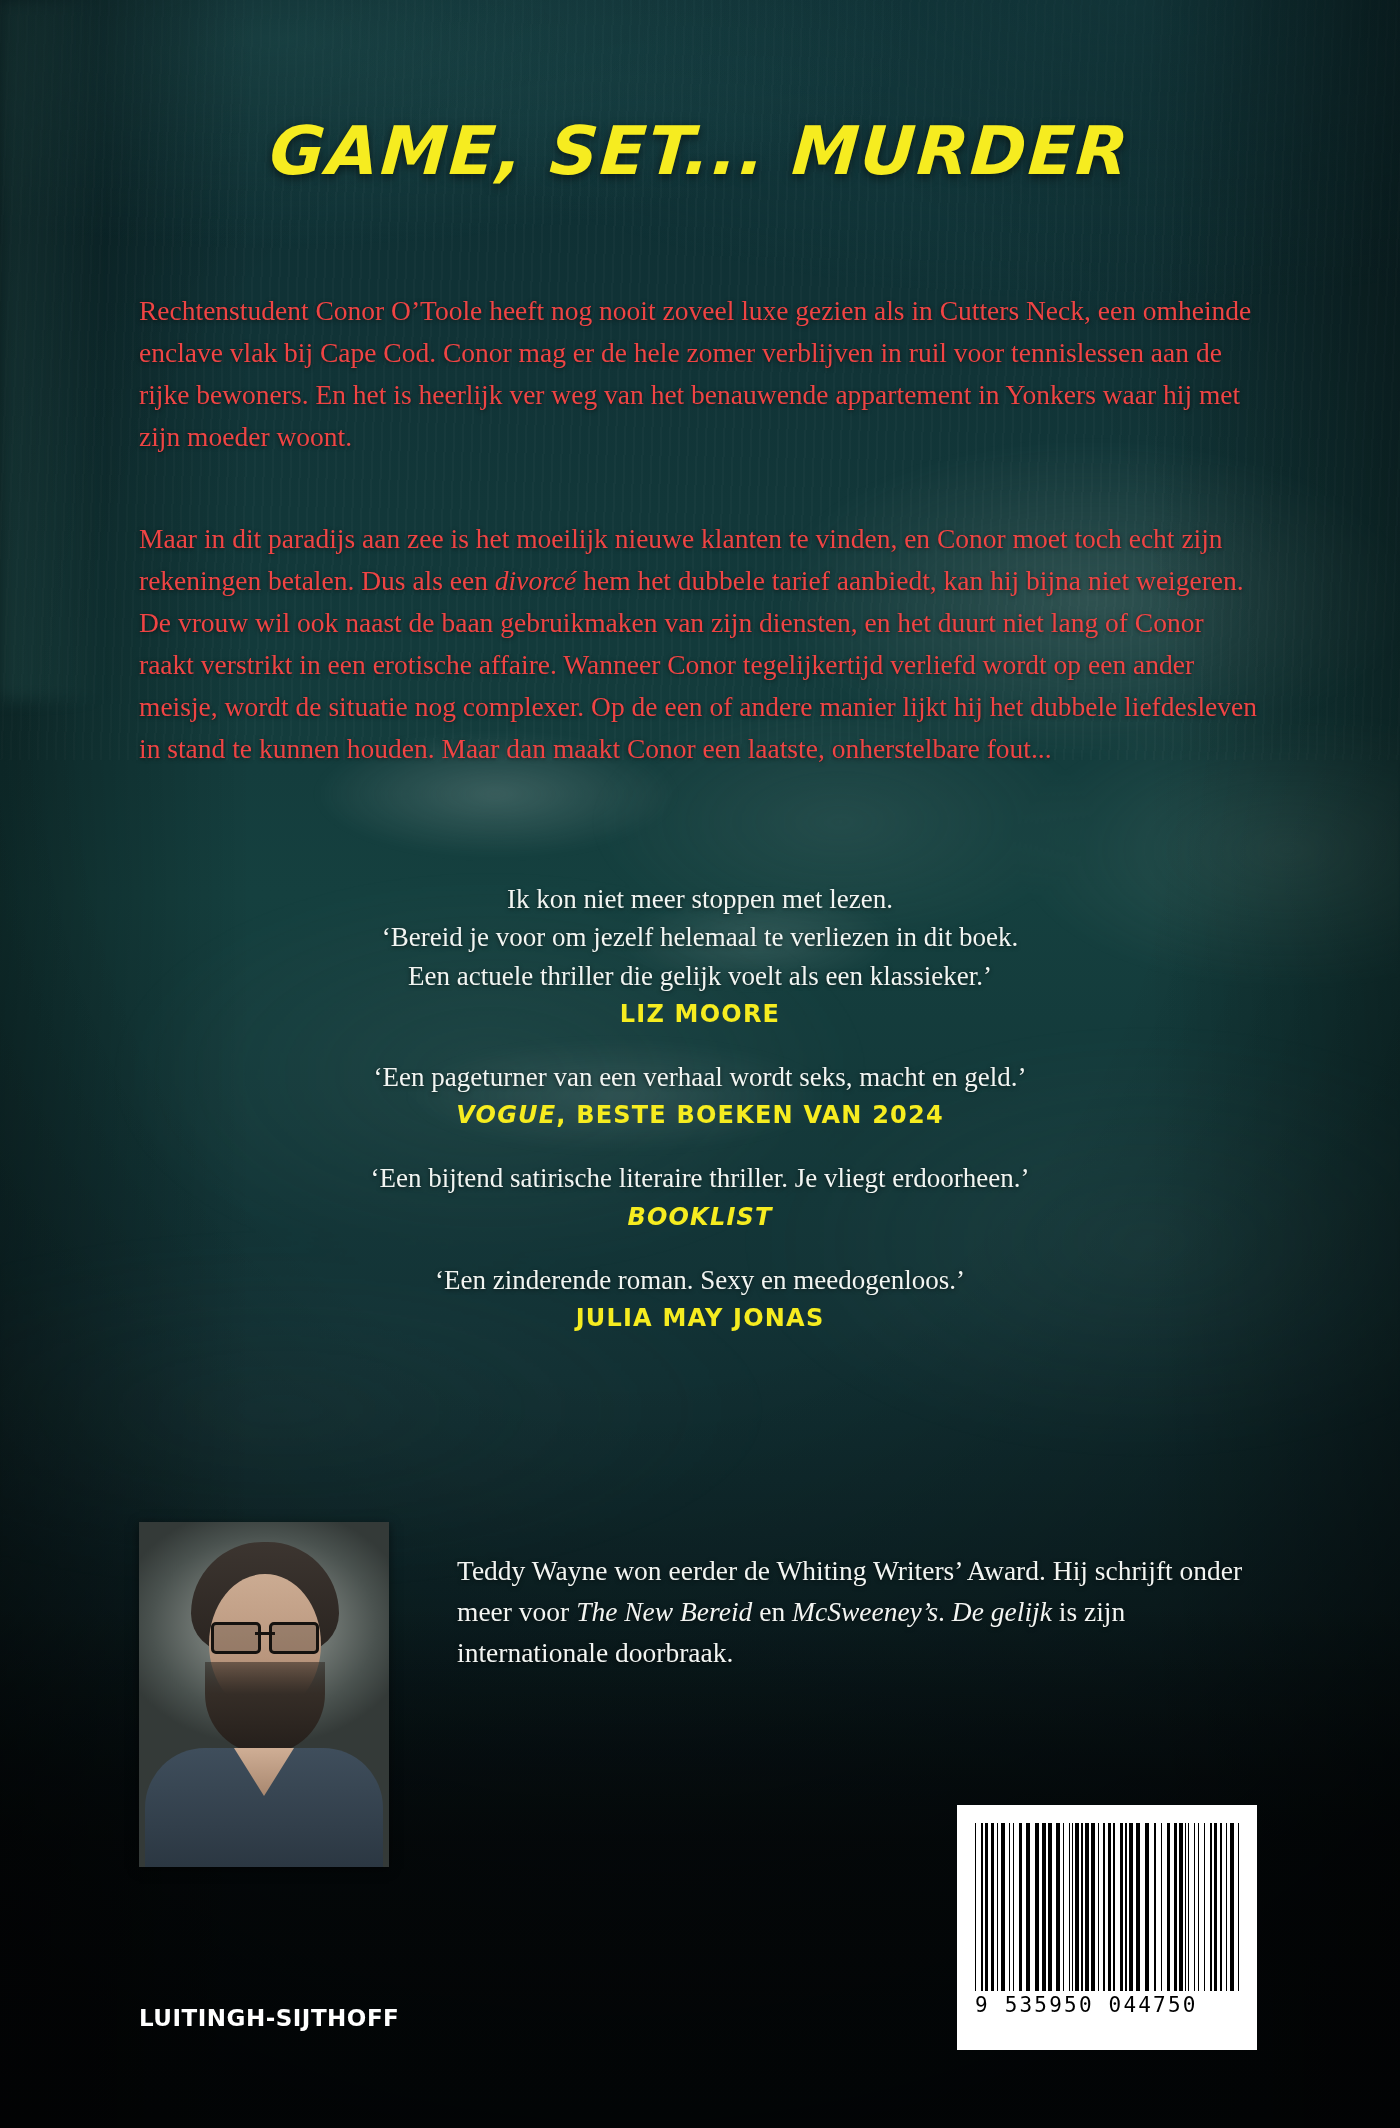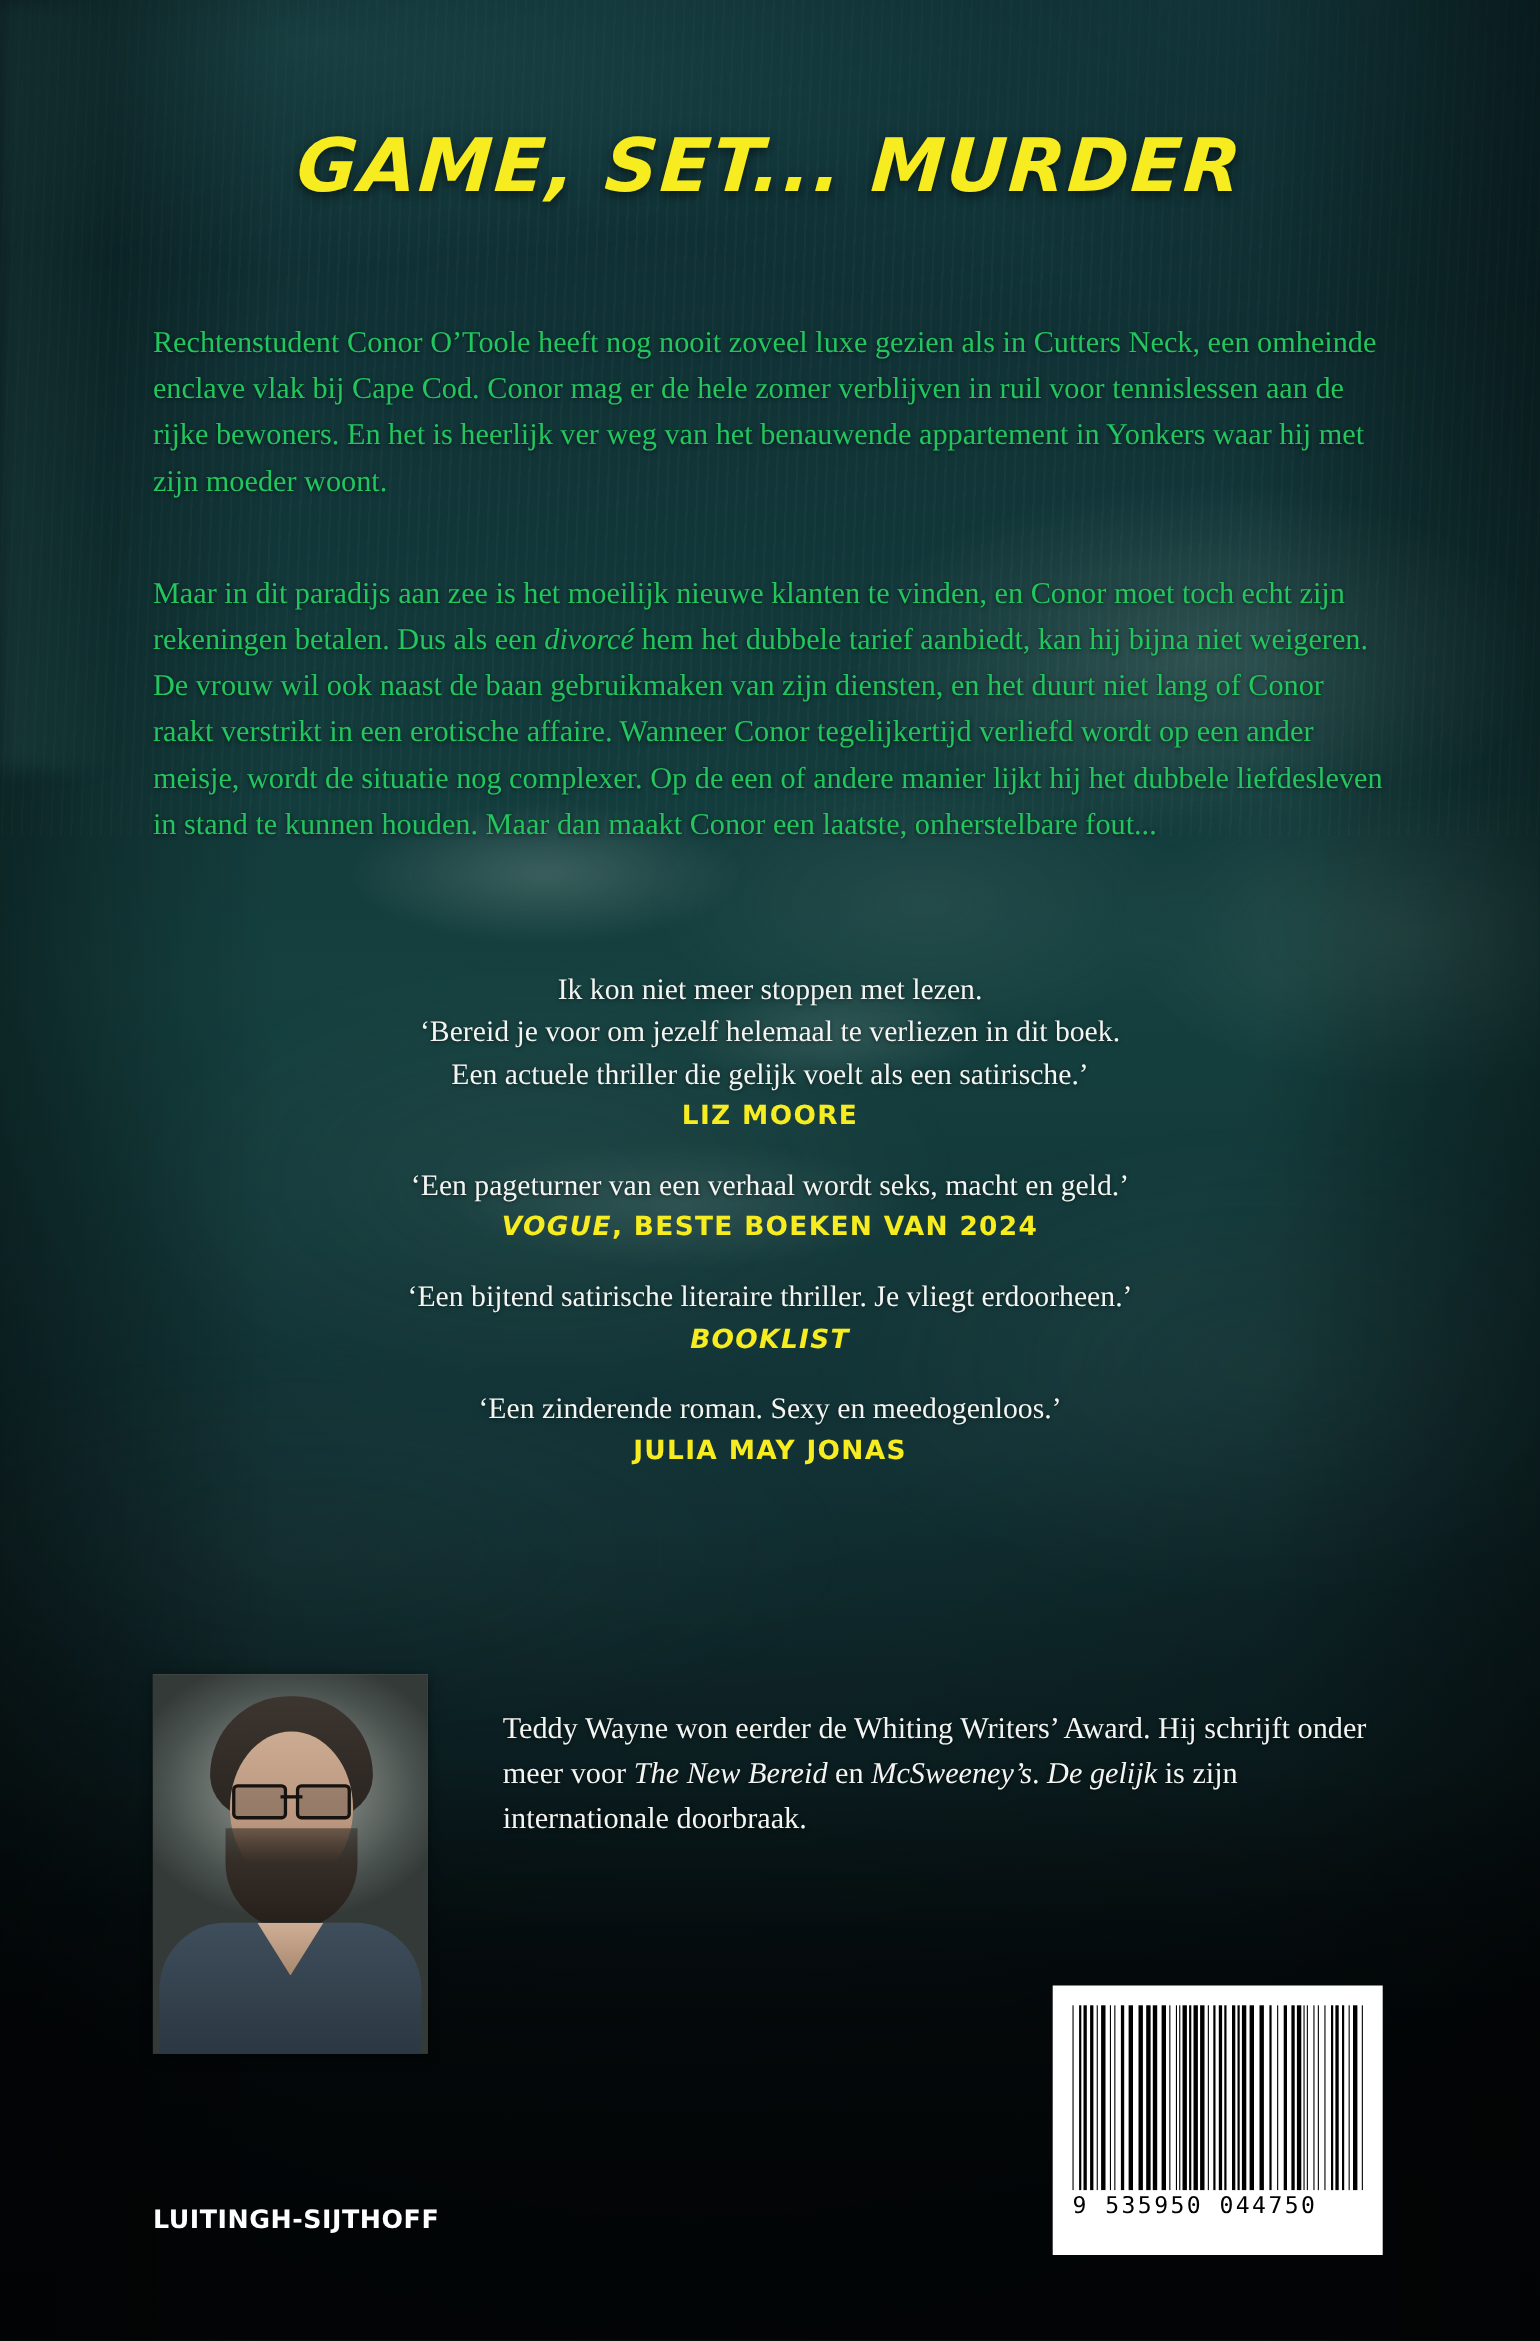"Rechtenstudent Conor O’Toole heeft nog" .blurb { color: #22c55e -> #ef4444 }
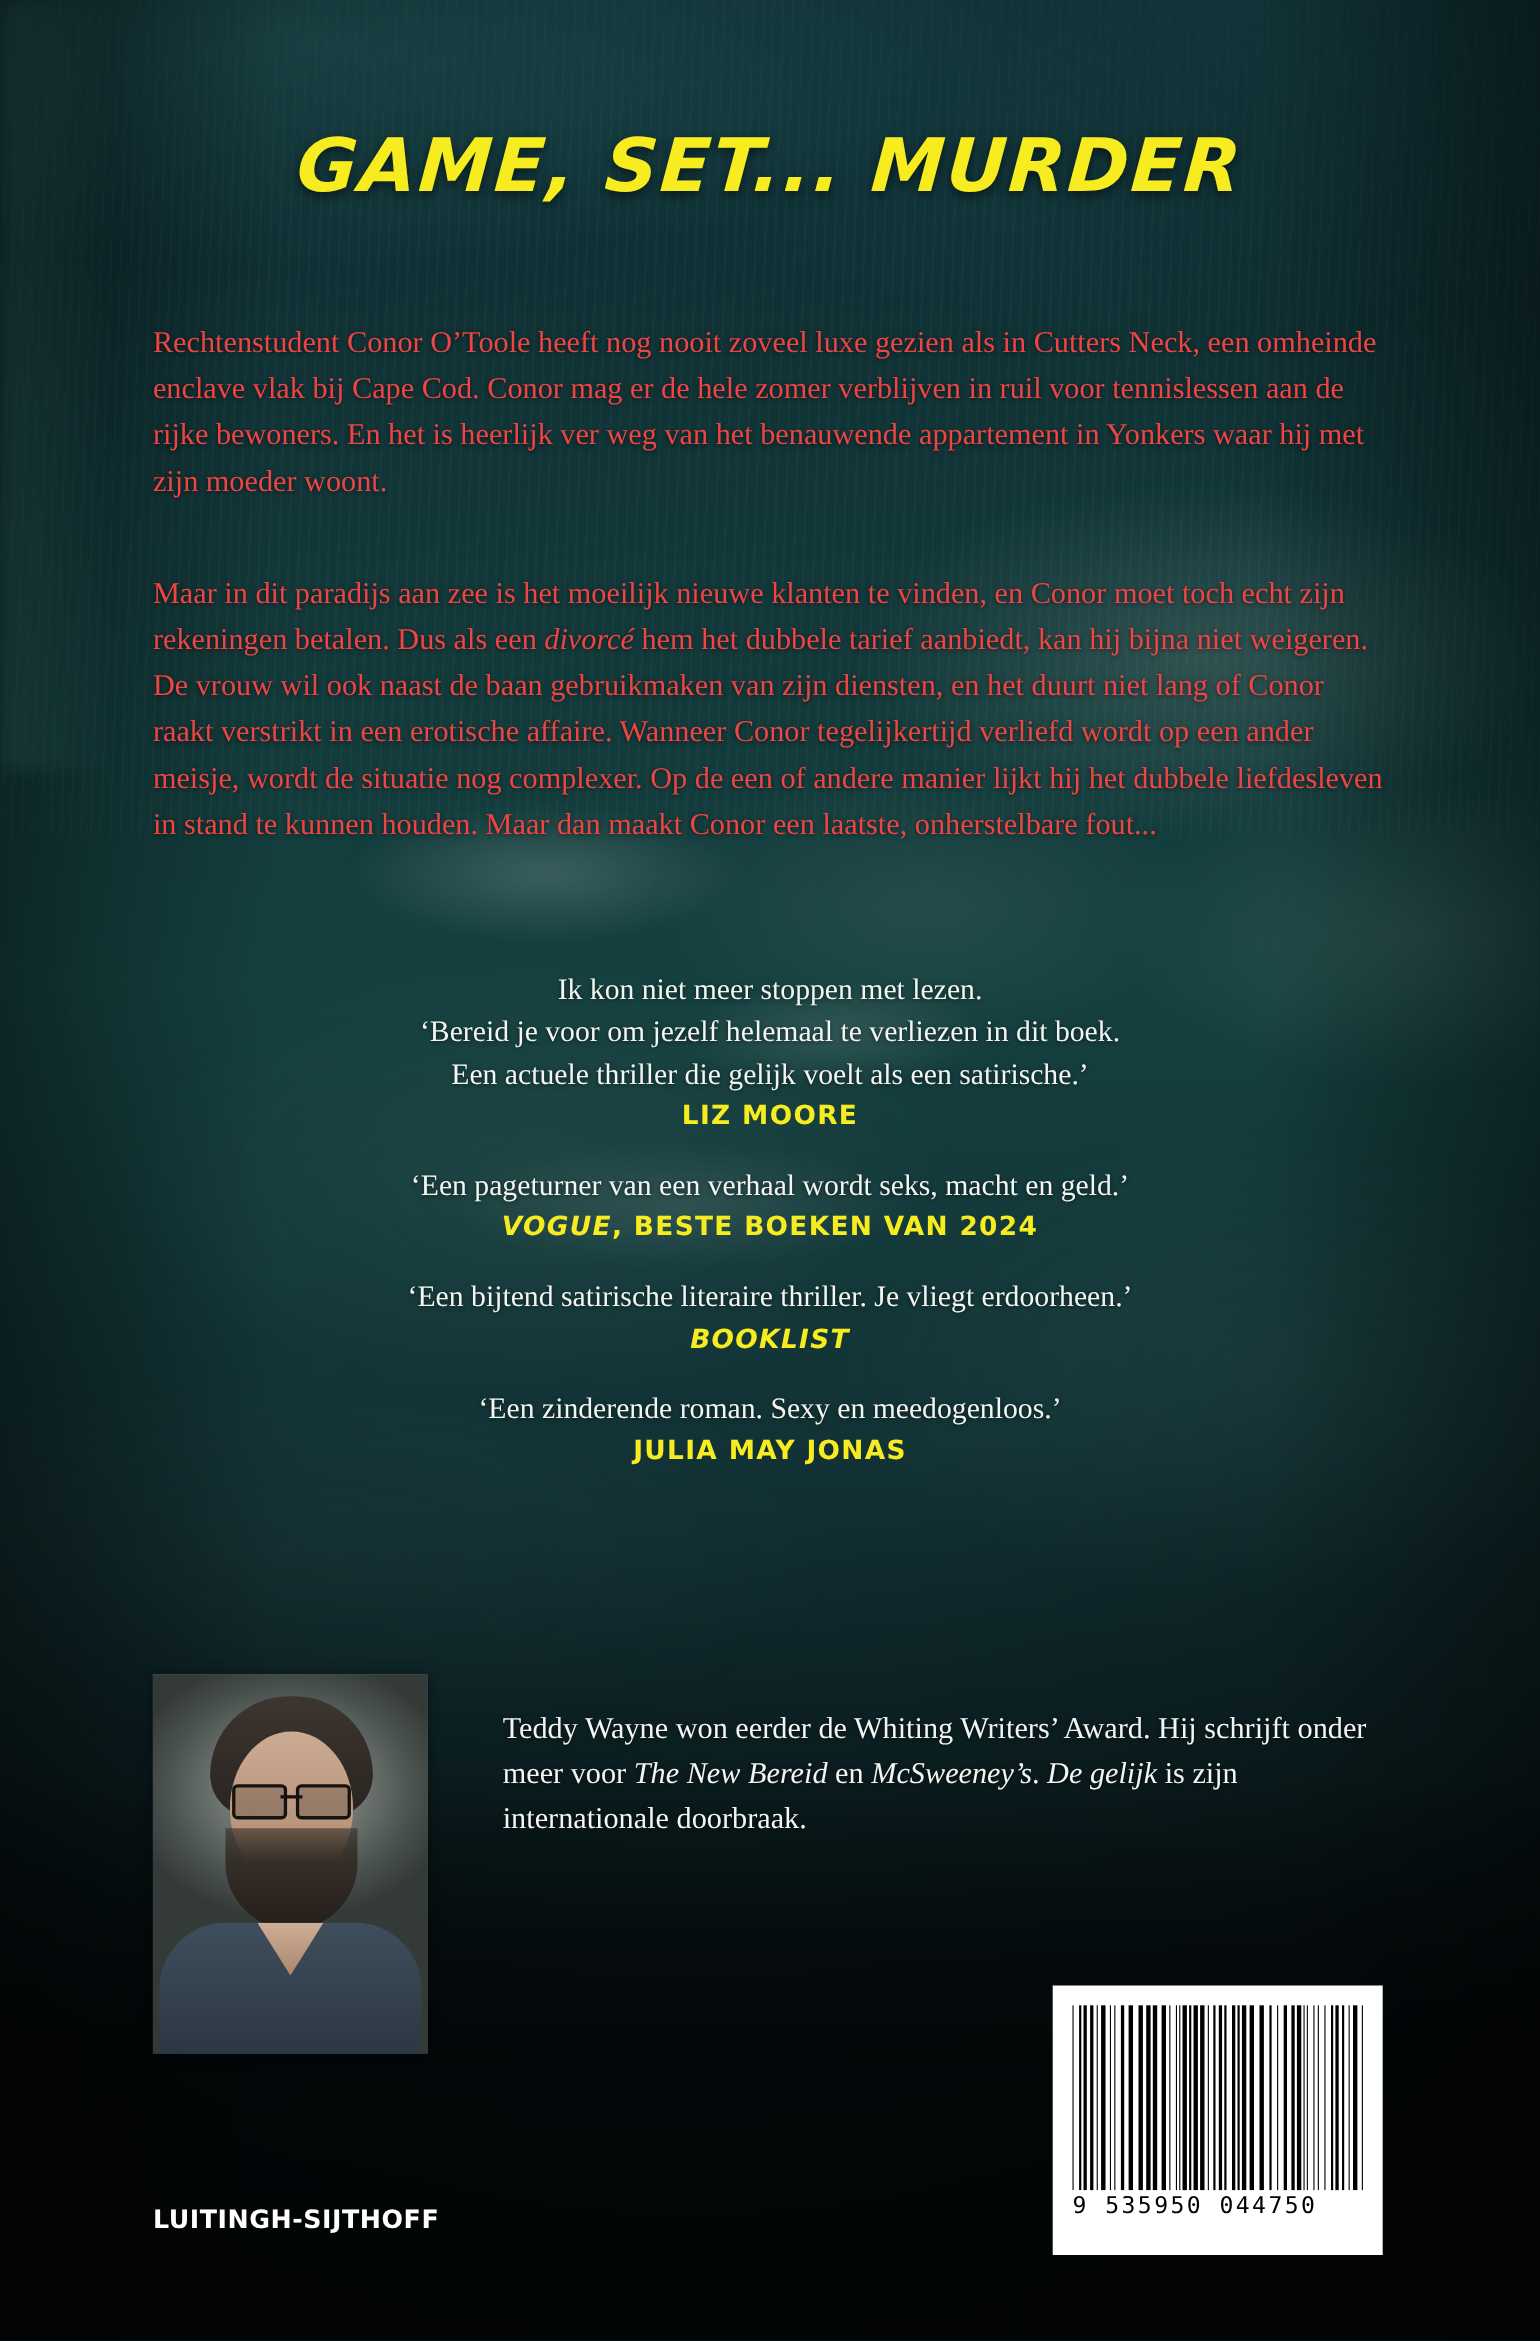"Een actuele thriller die gelijk" div.quote-text { text: satirische.’ -> klassieker.’ }
